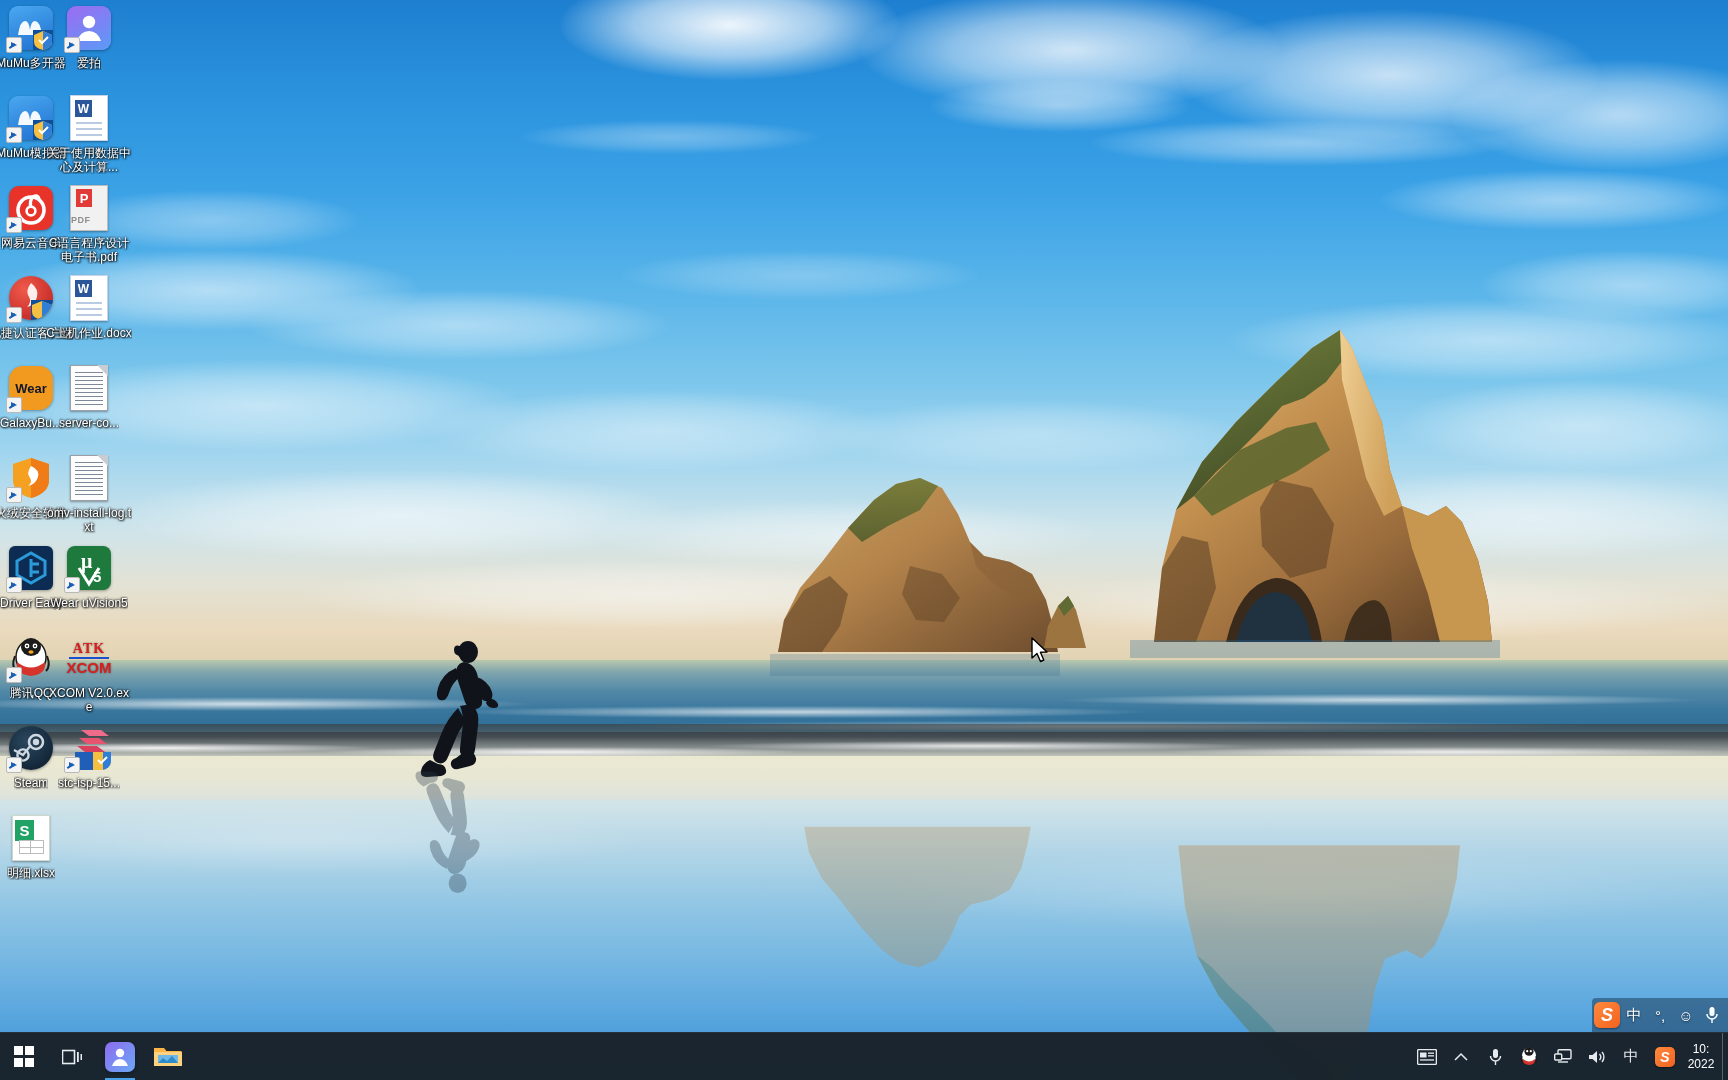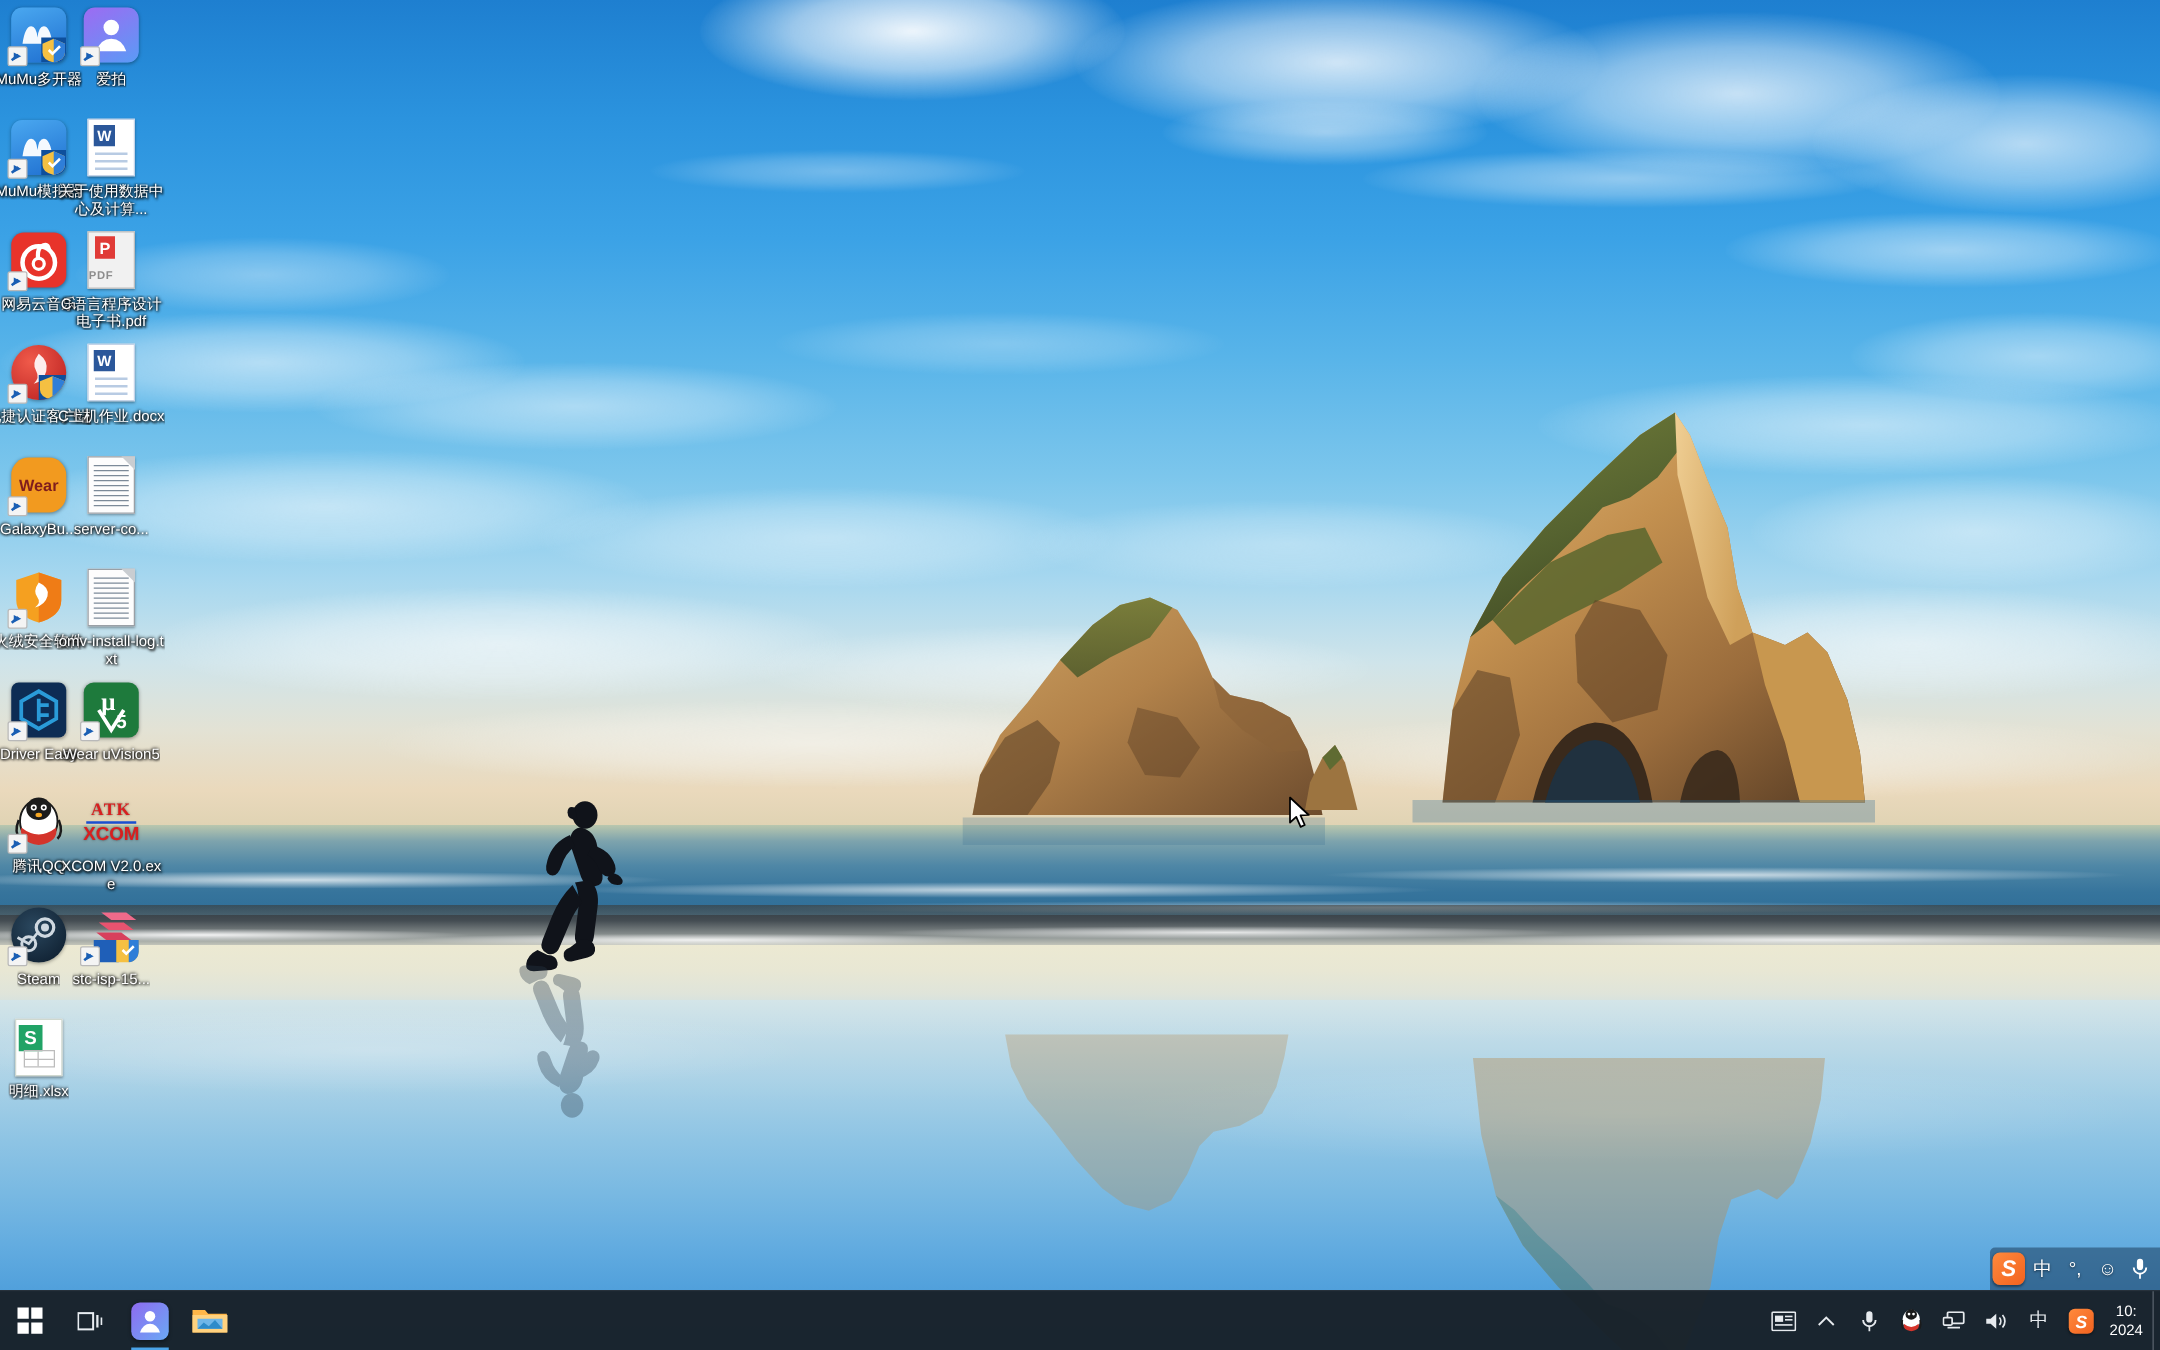"Wear" div { color: #7f1d1d -> #0f172a }
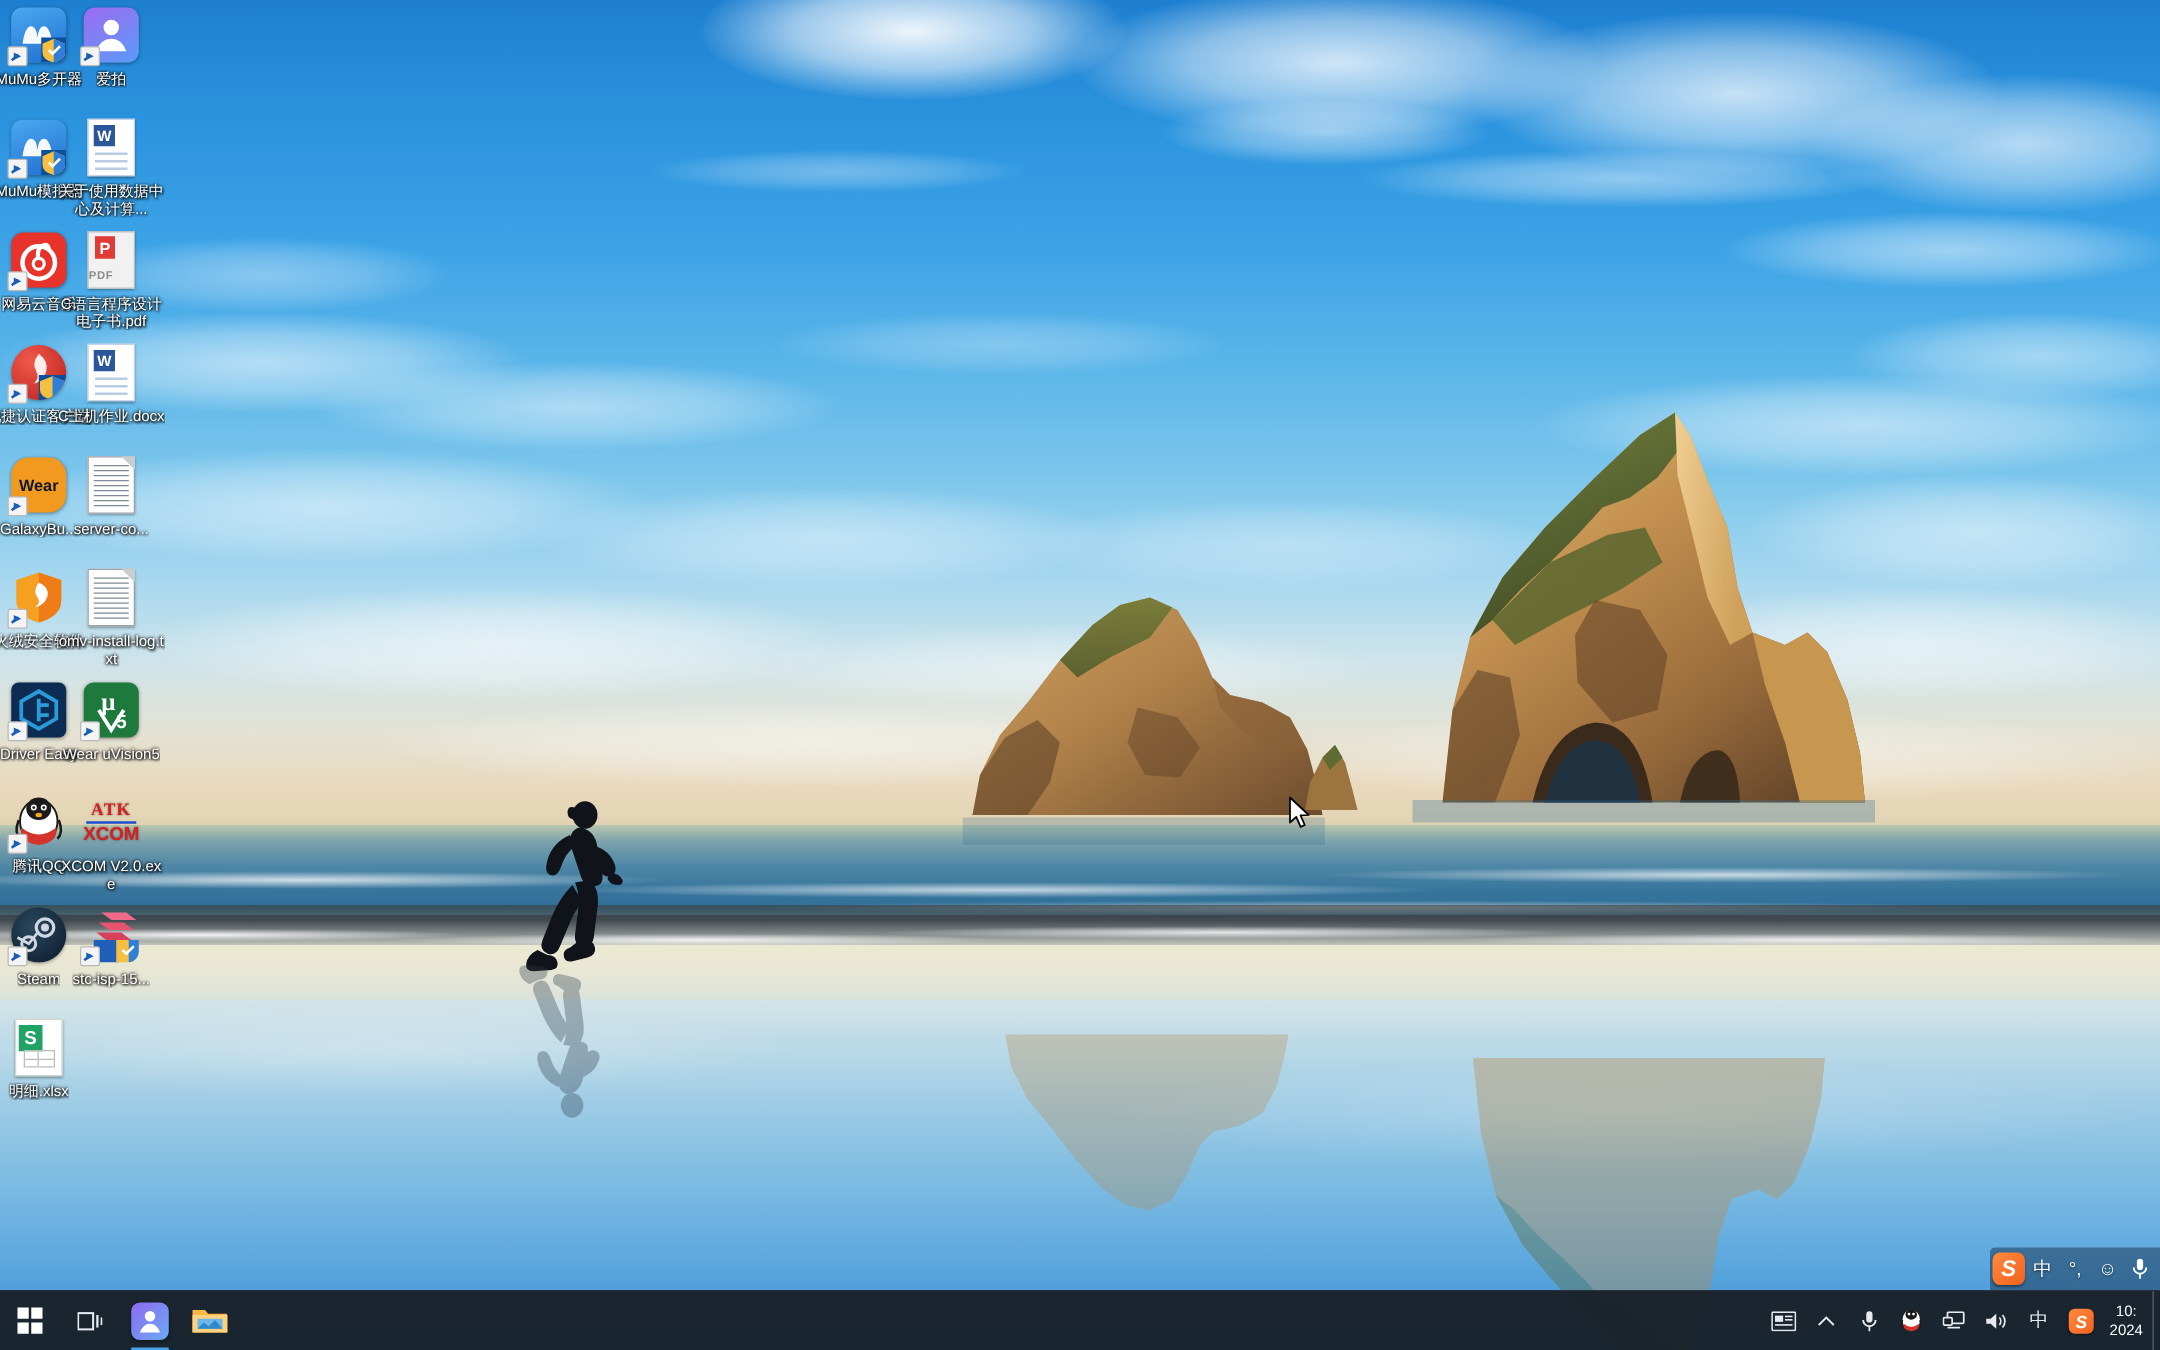"2024" span { text: 2024 -> 2022 }
